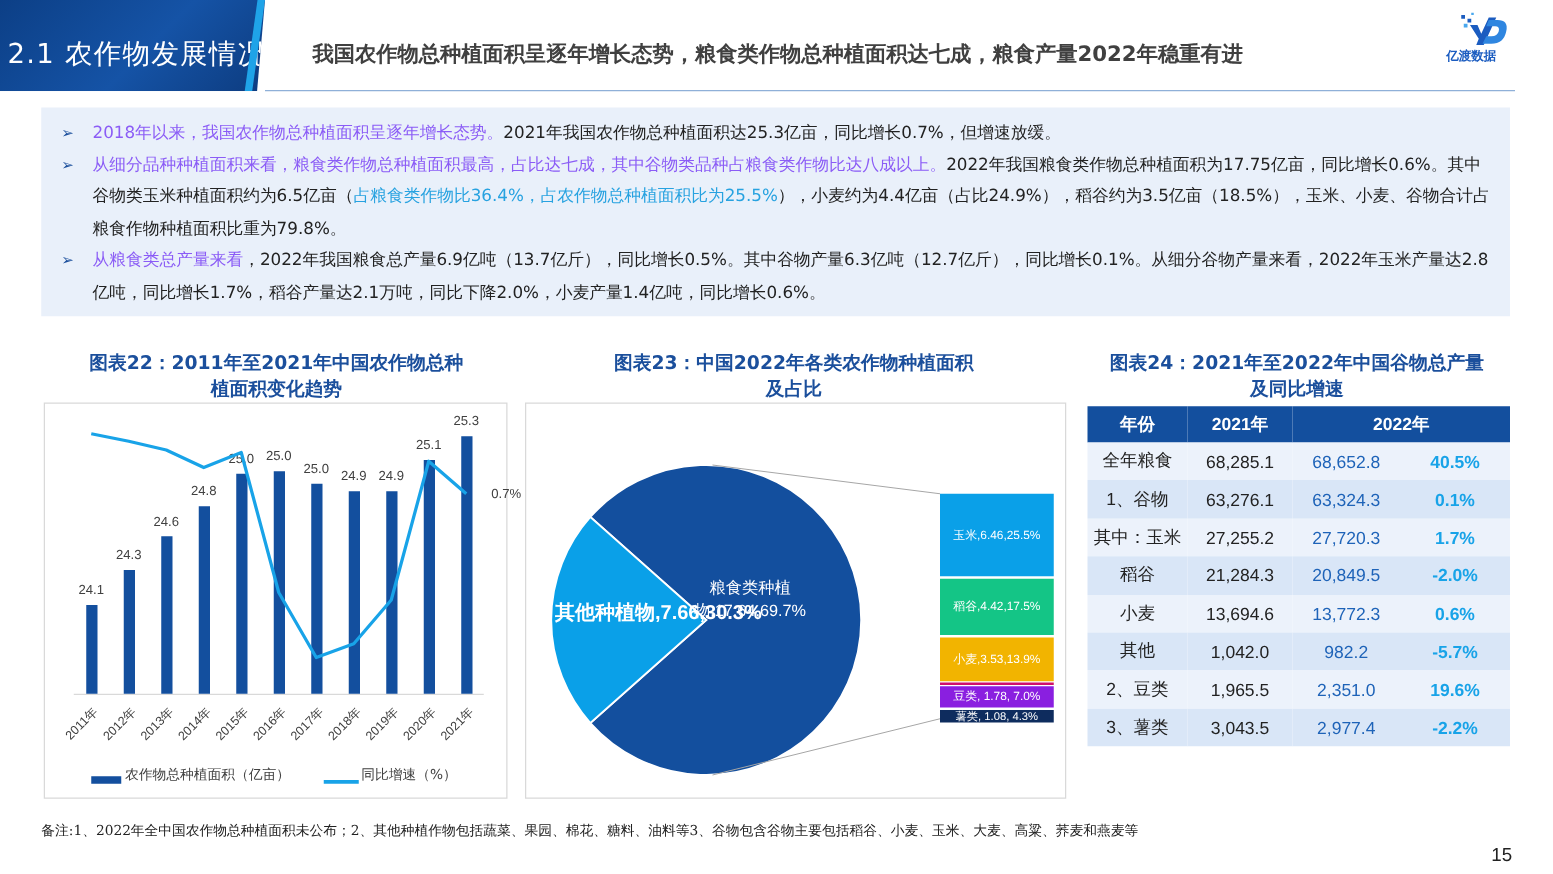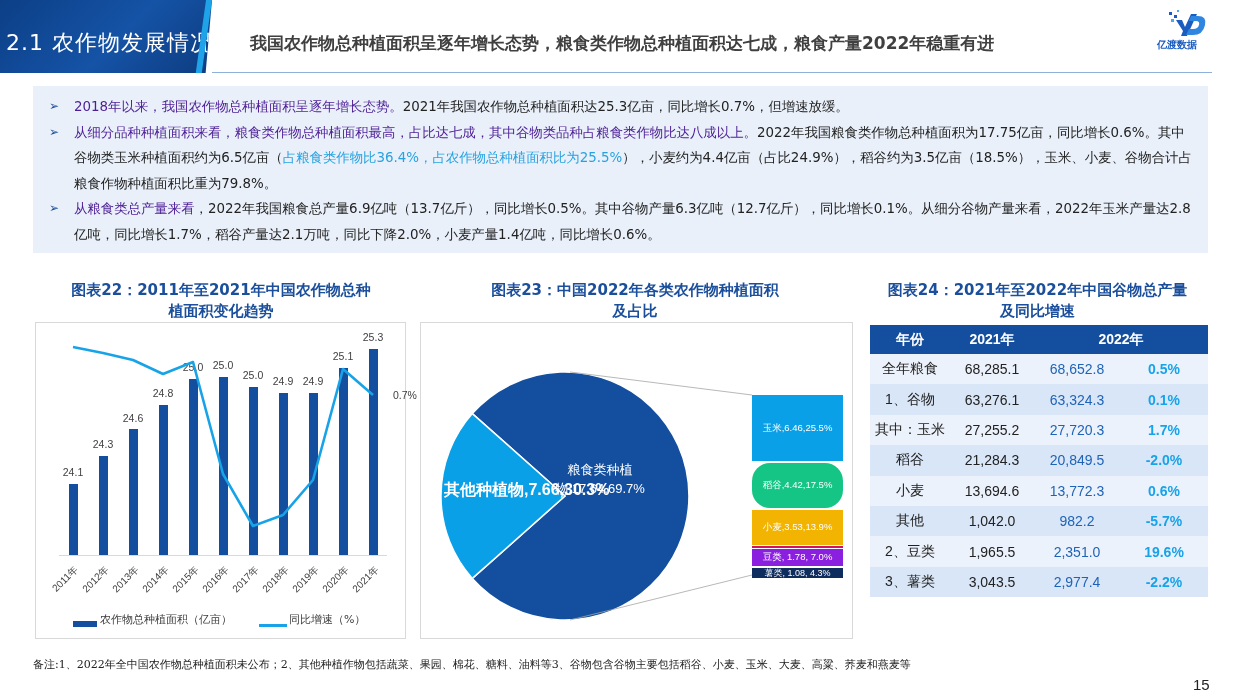"2018年以来，我国农作物总种植面积呈逐年增长态势。" .summary .blue { color: #4c1d95 -> #8b5cf6 }
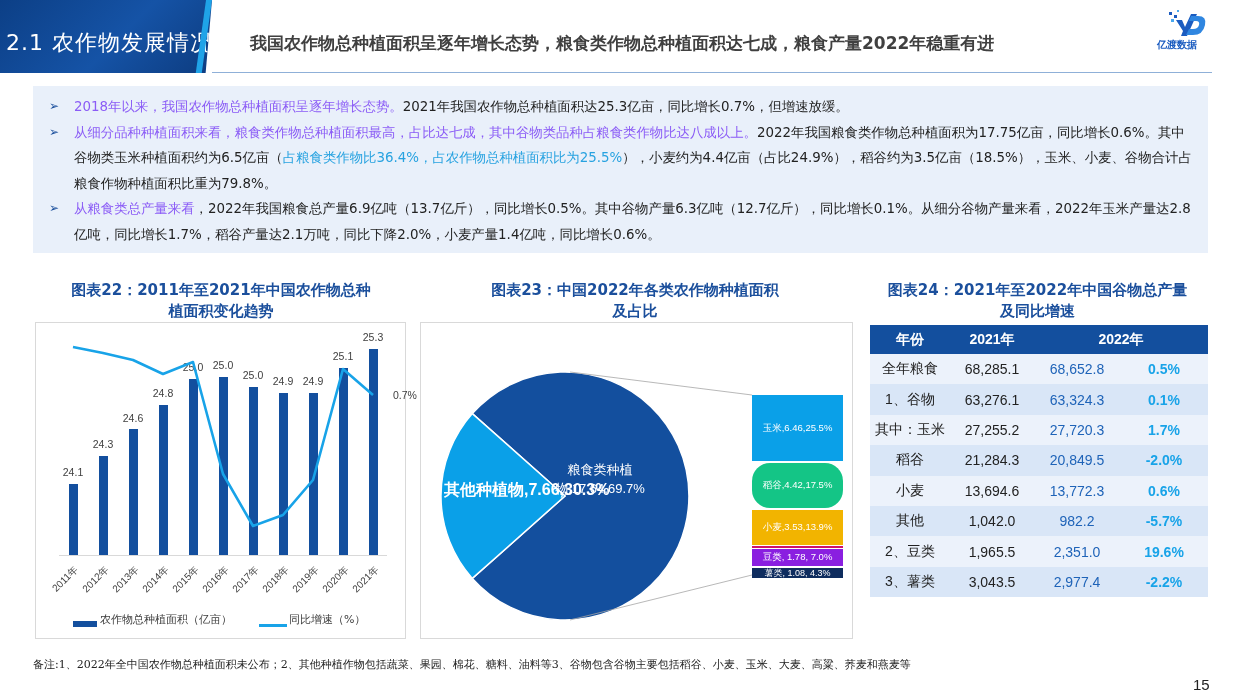"0.5%" td.yoy { text: 0.5% -> 40.5% }
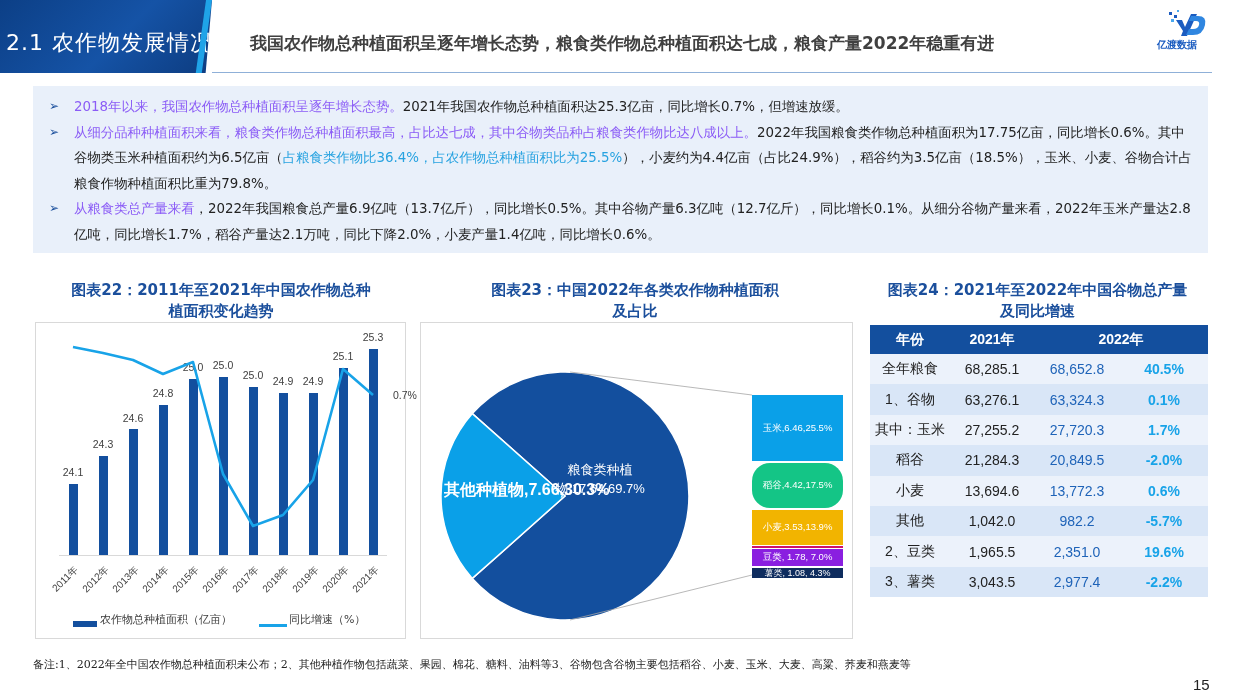"稻谷,4.42,17.5%" div.seg { border-radius: 18px -> none }
